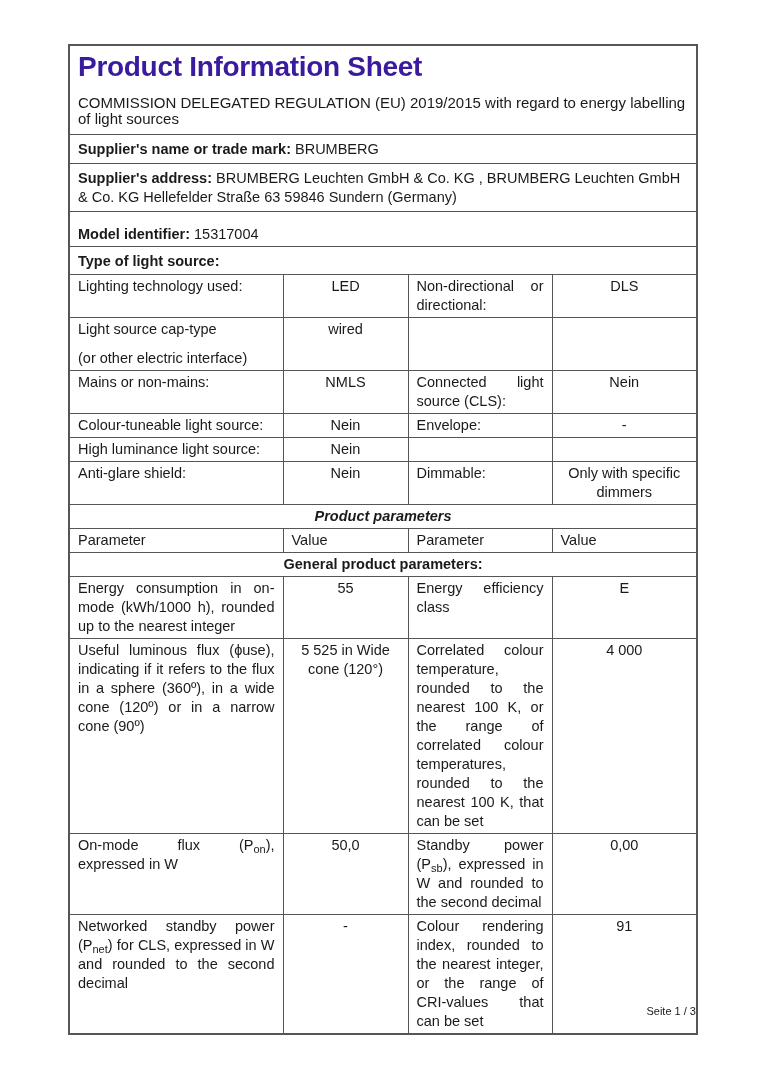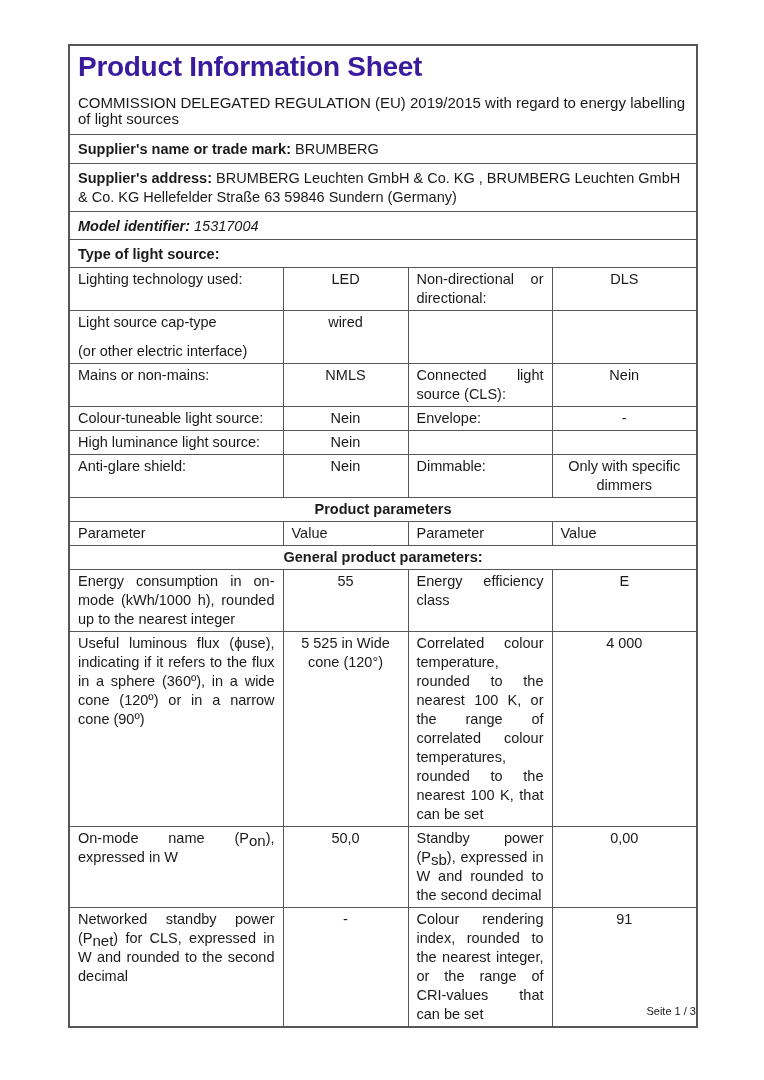"Model identifier: 15317004" td { font-style: italic -> none; padding-top: 5px -> 13px }
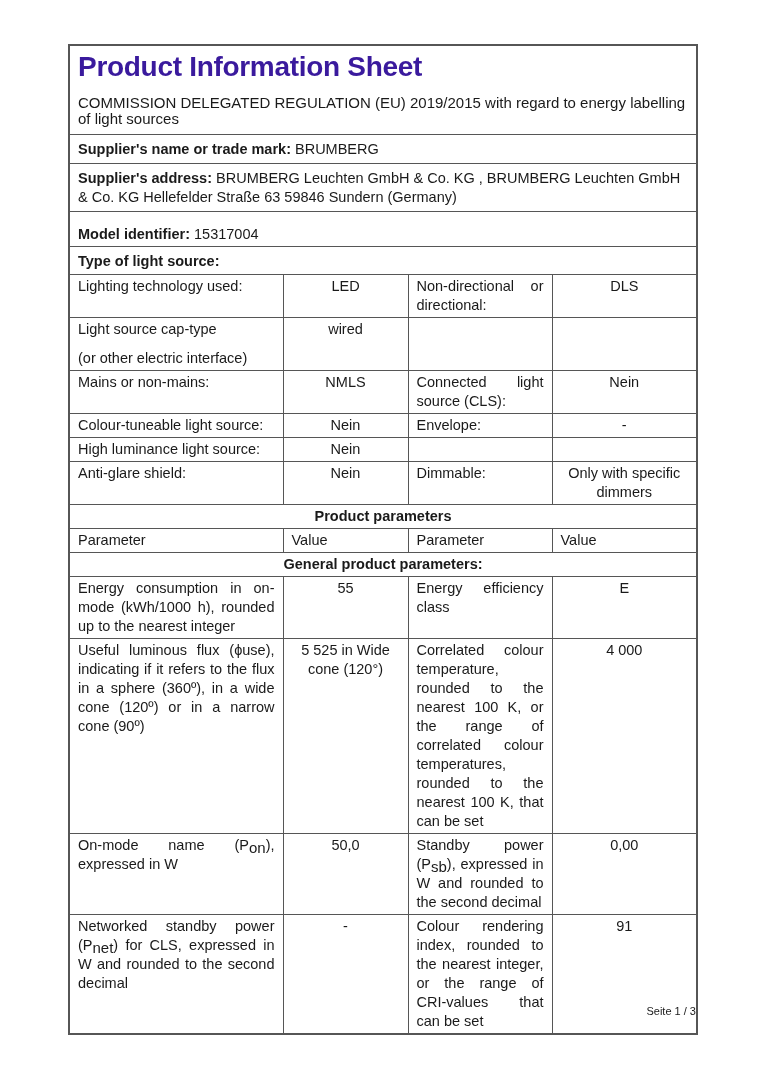"Product parameters" tr { font-style: none -> italic }
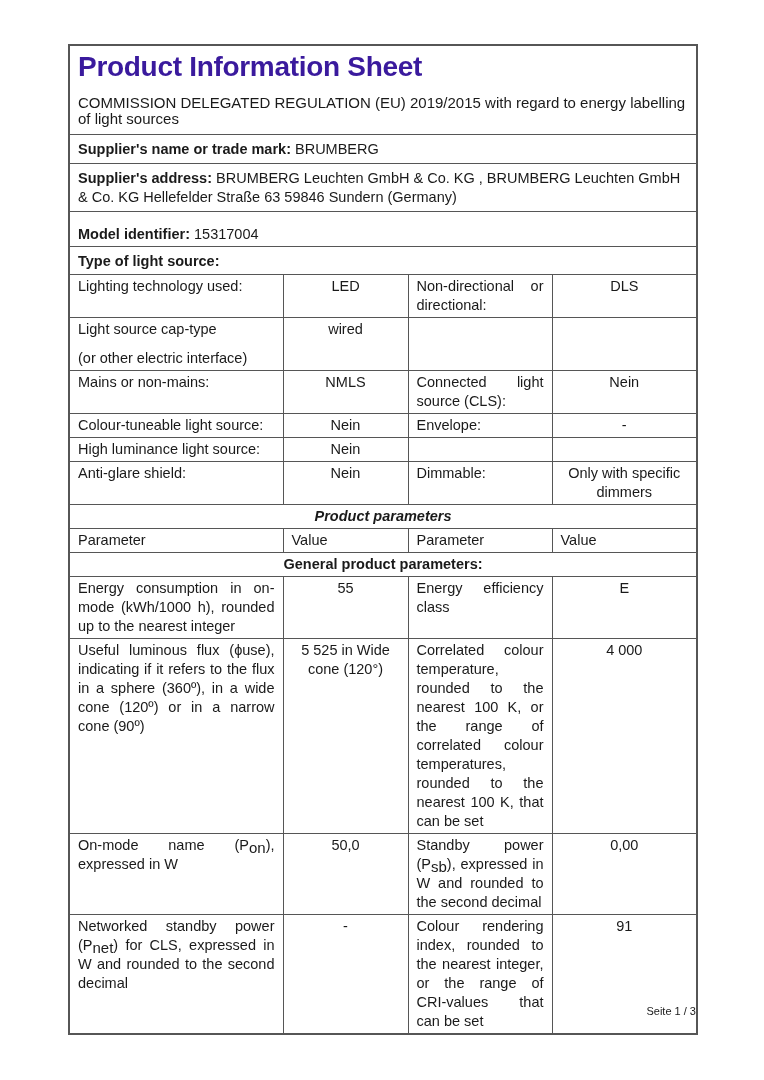"On-mode name (P" span { text: name -> flux }
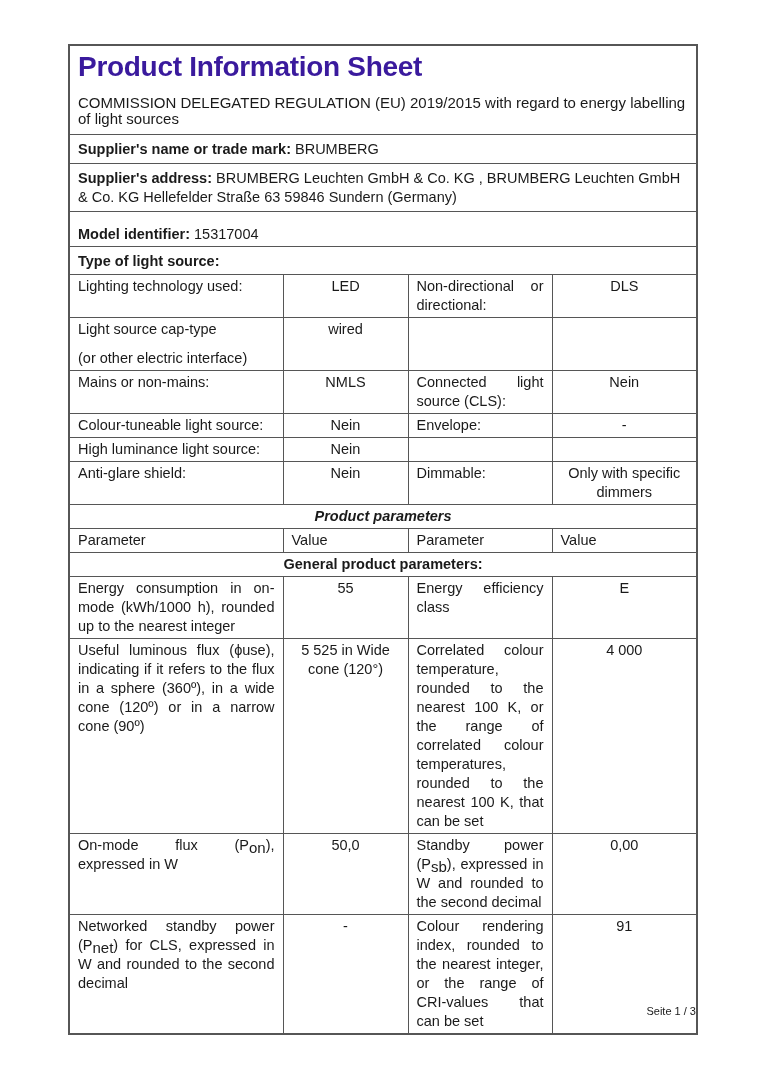"on" sub.param-sub { font-size: 15px -> 11px }
